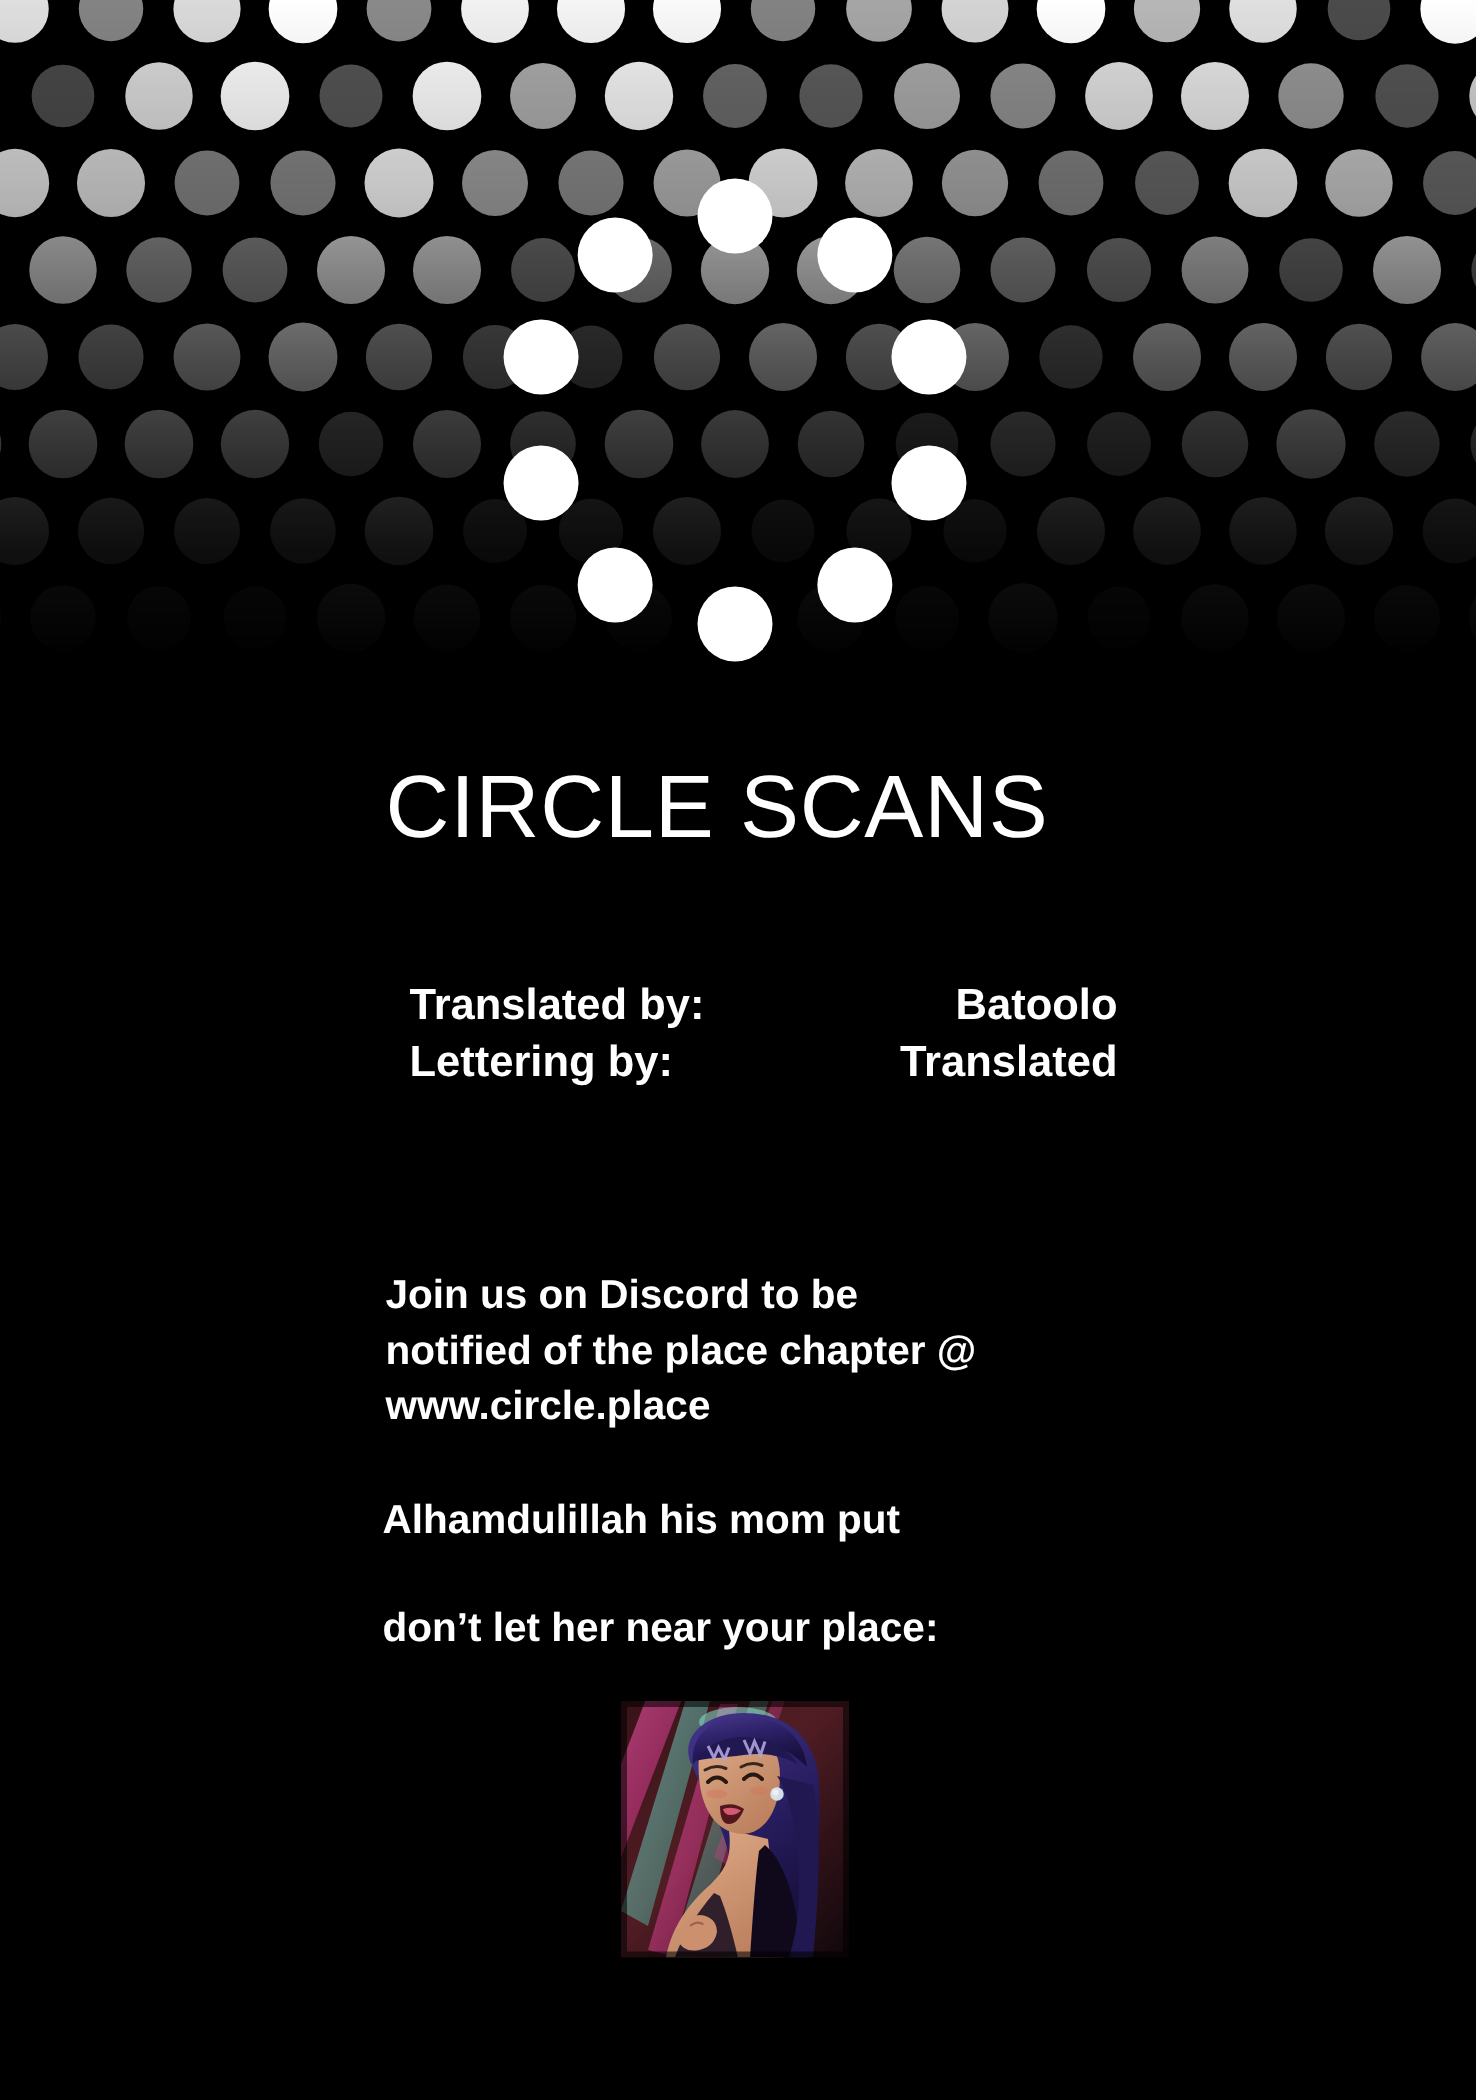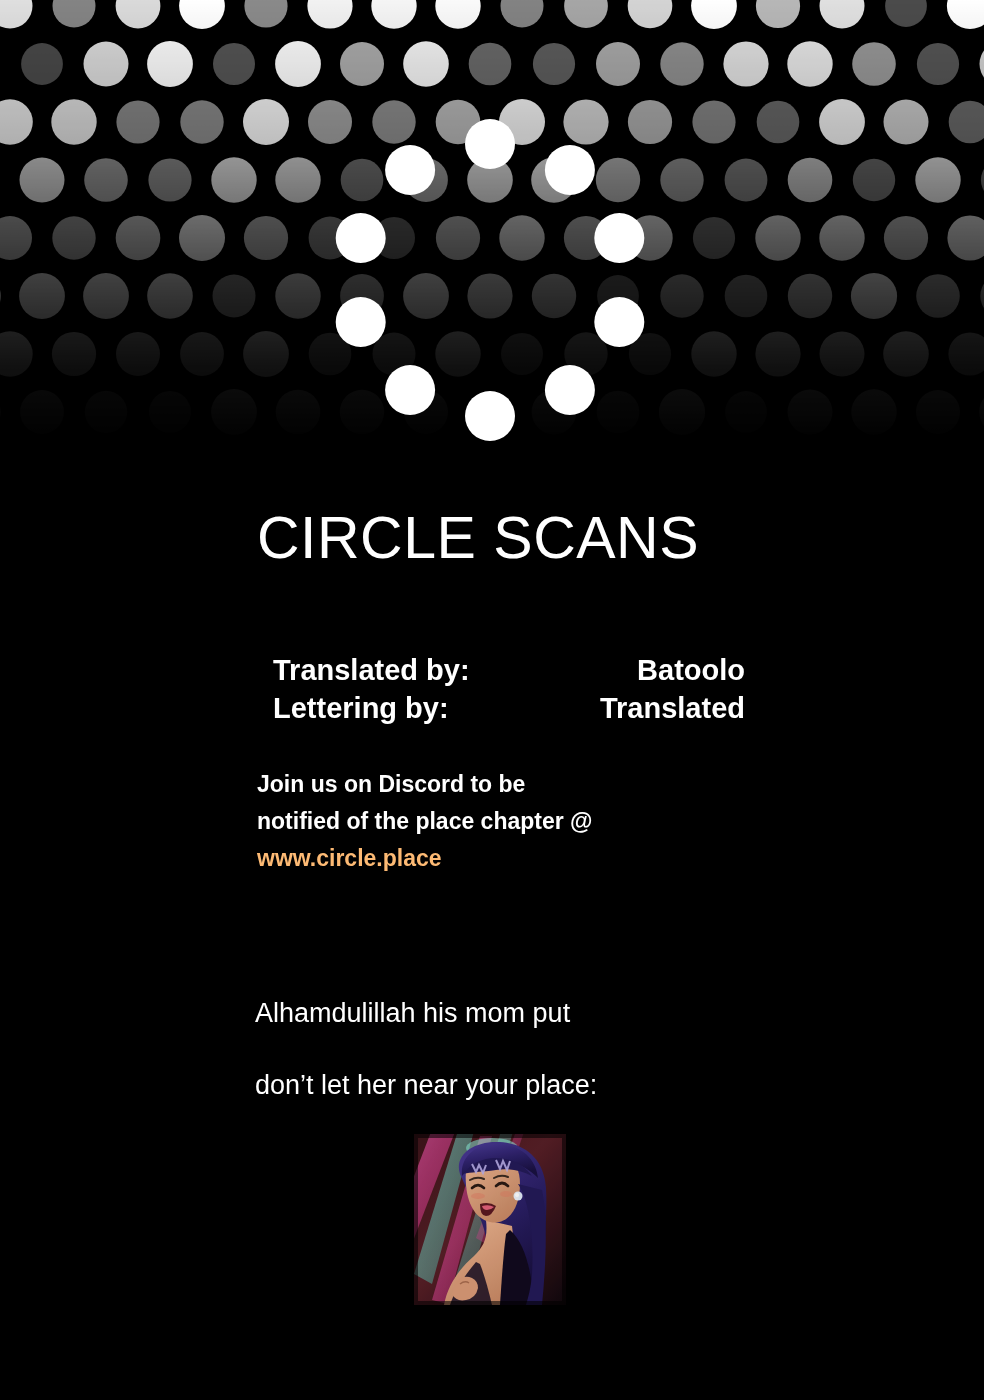"Join us on Discord to" .notice { font-size: 23px -> 27px; top: 766px -> 845px }
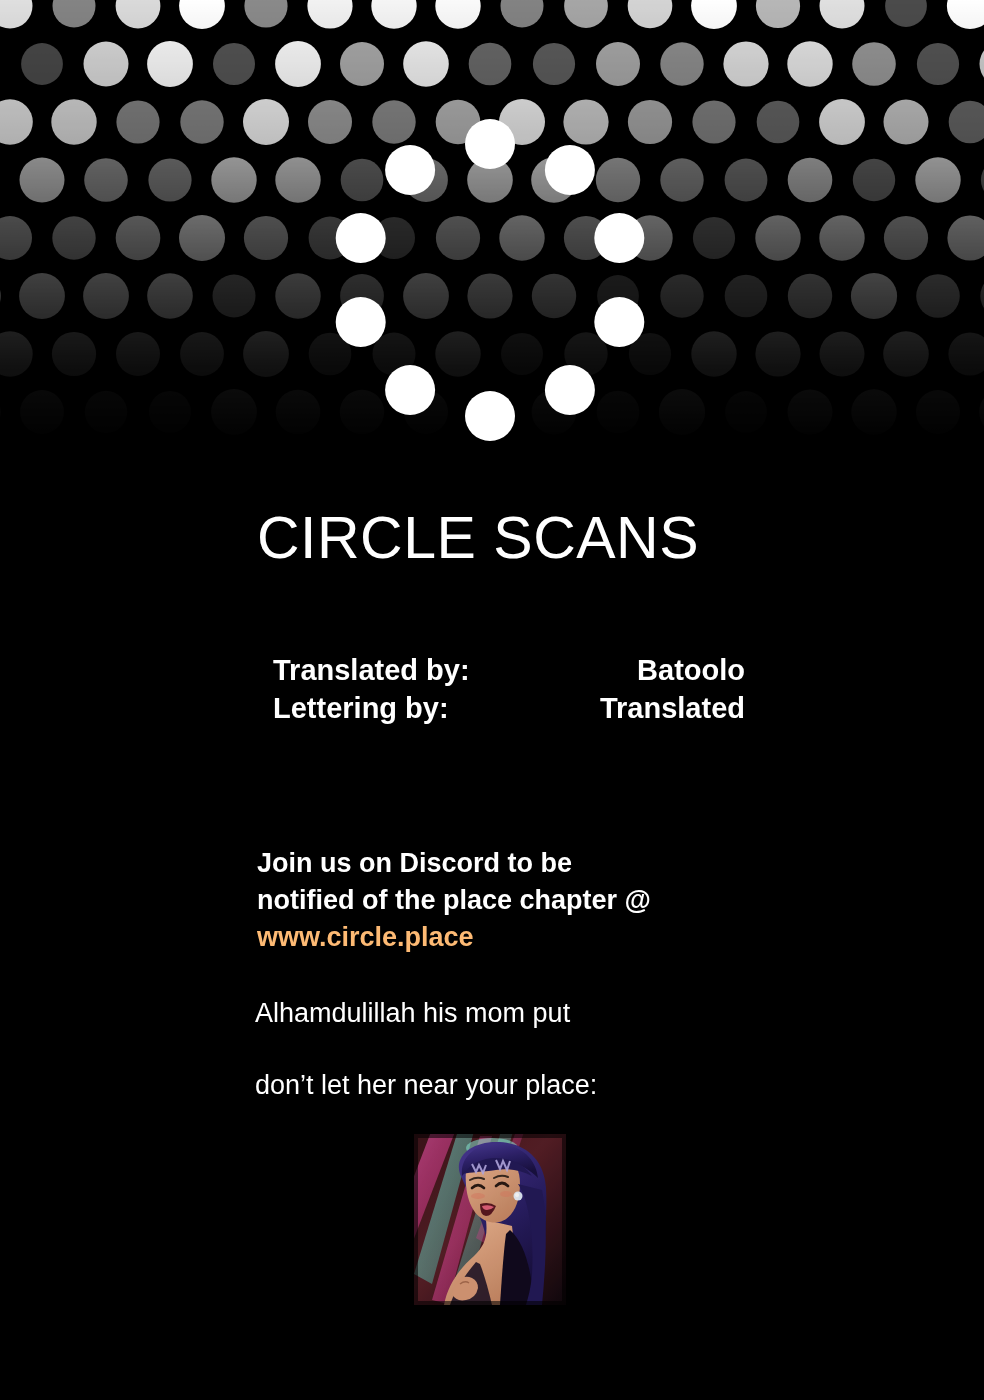"www.circle.place" .notice .link { color: #fdba74 -> #ffffff }
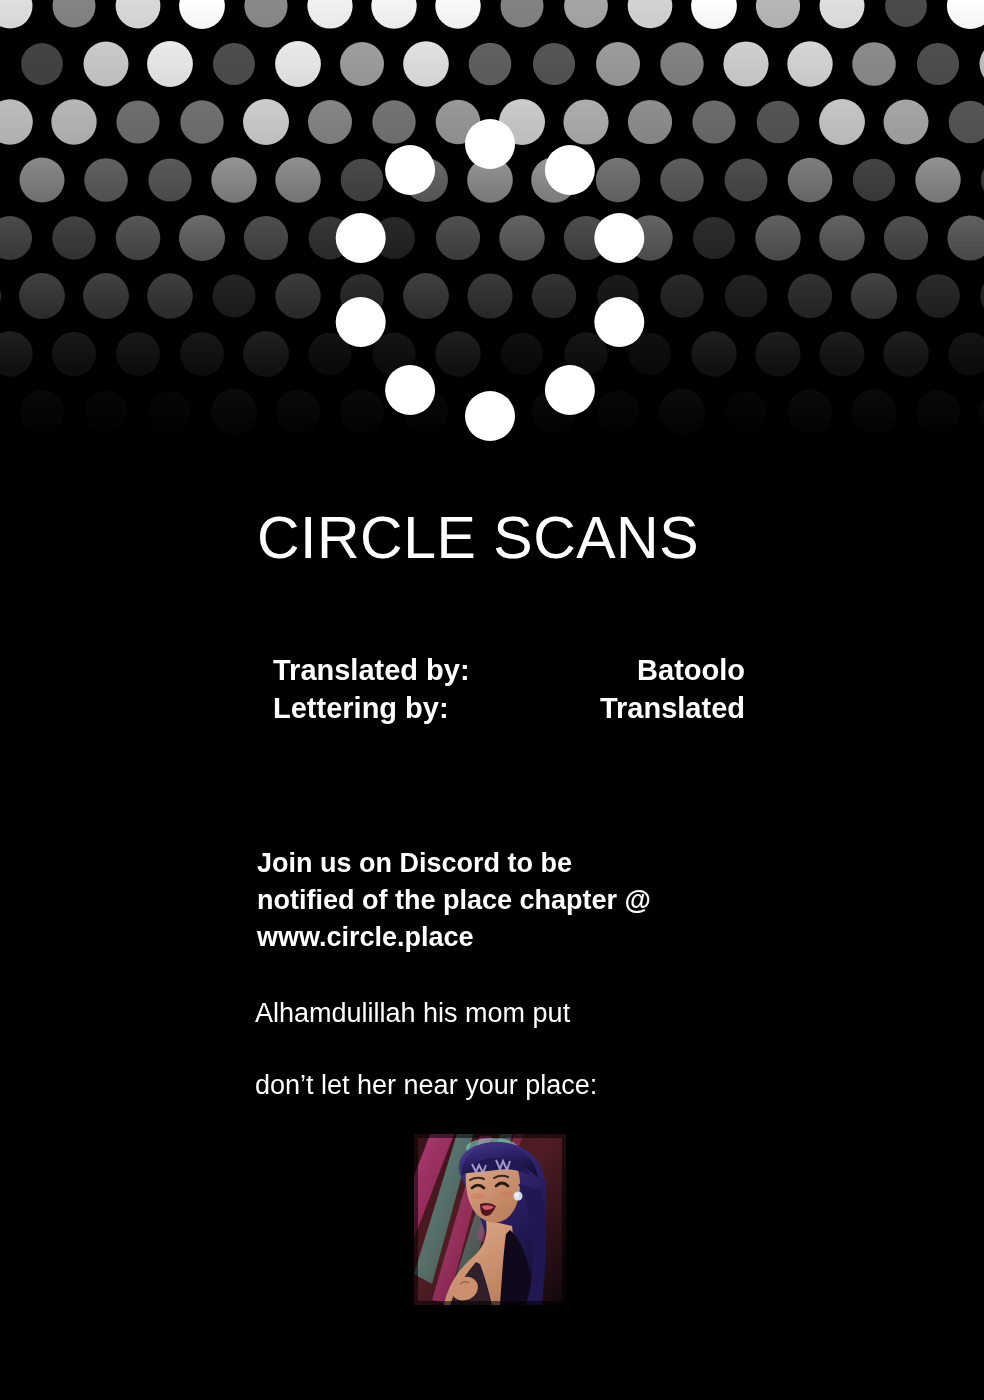"Alhamdulillah his mom put" .footnote { font-weight: 400 -> 700 }
